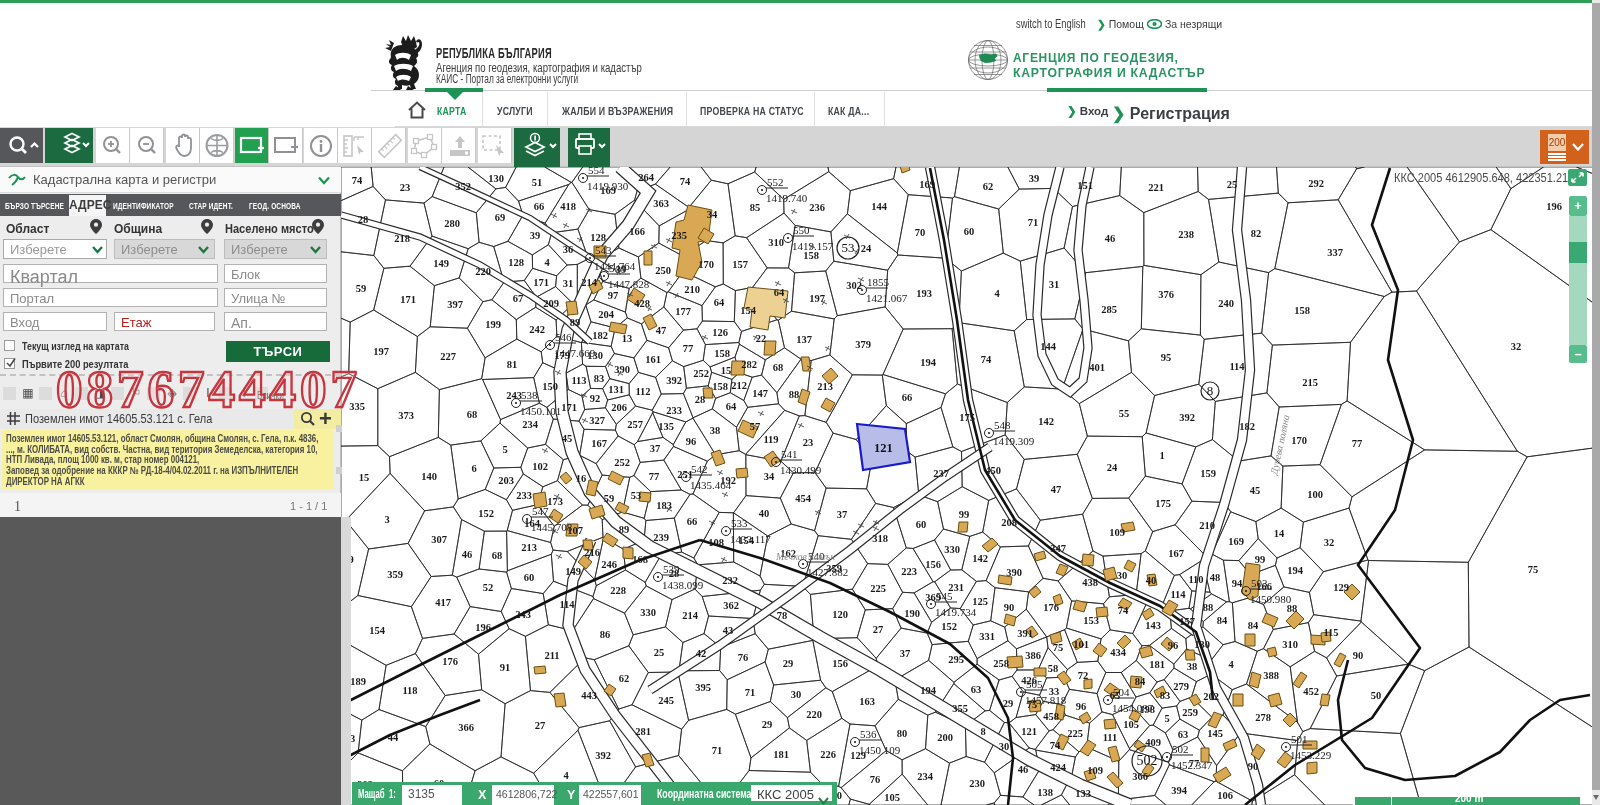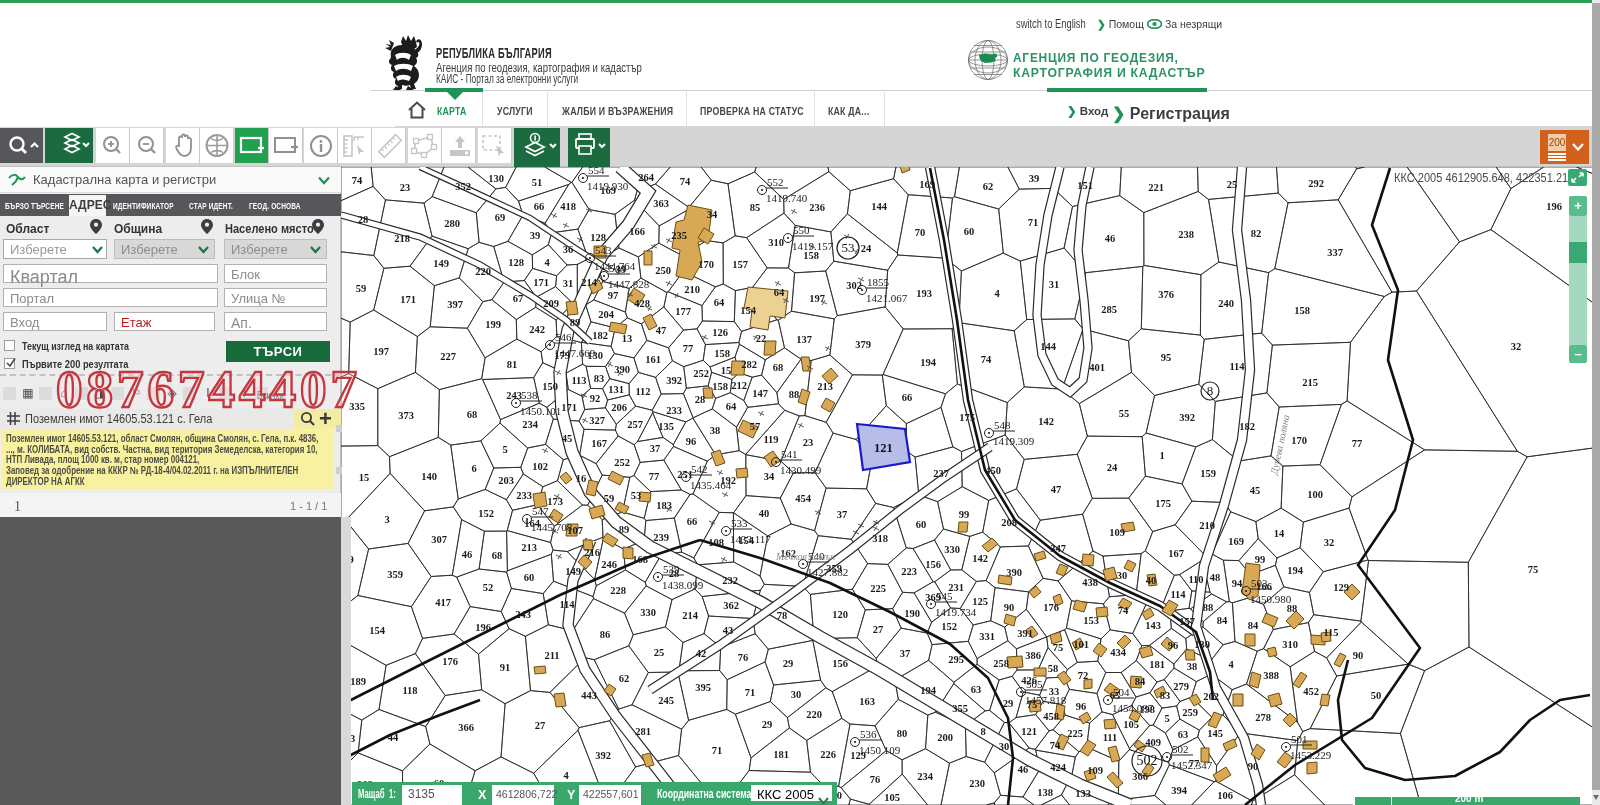"ККС 2005" div.abs { color: #000000 -> #404040 }
